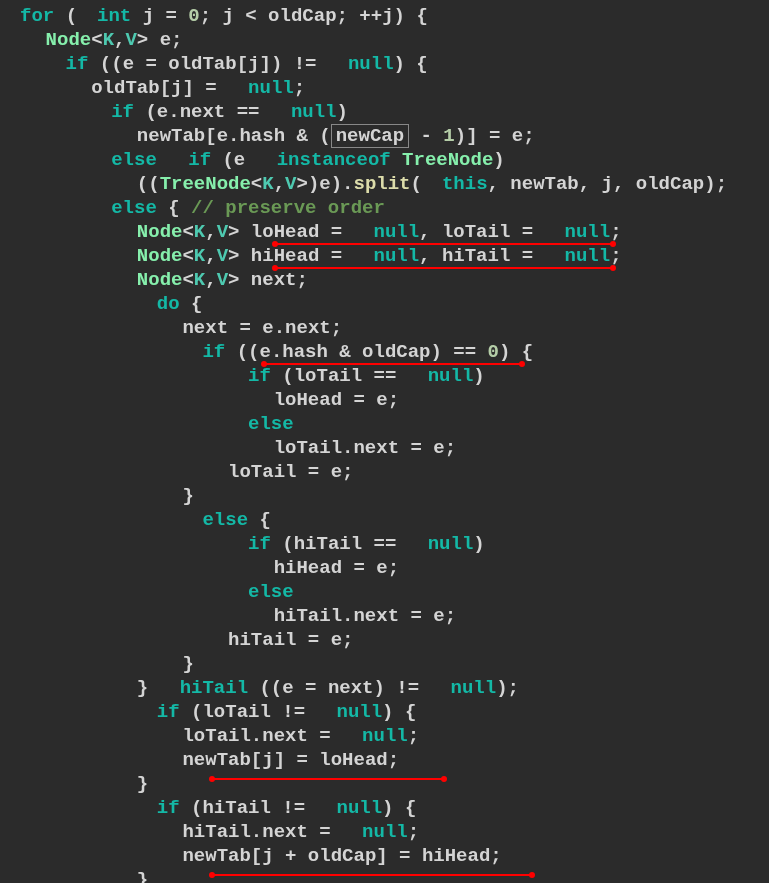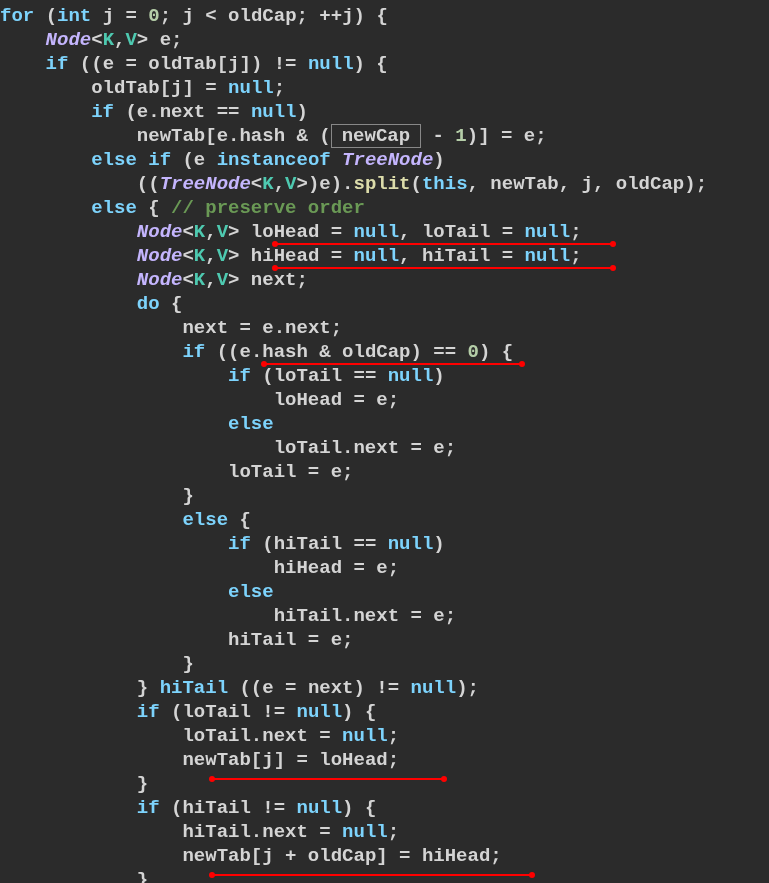"for" .kw { color: #7dd3fc -> #14b8a6; margin-left: none -> 20px }
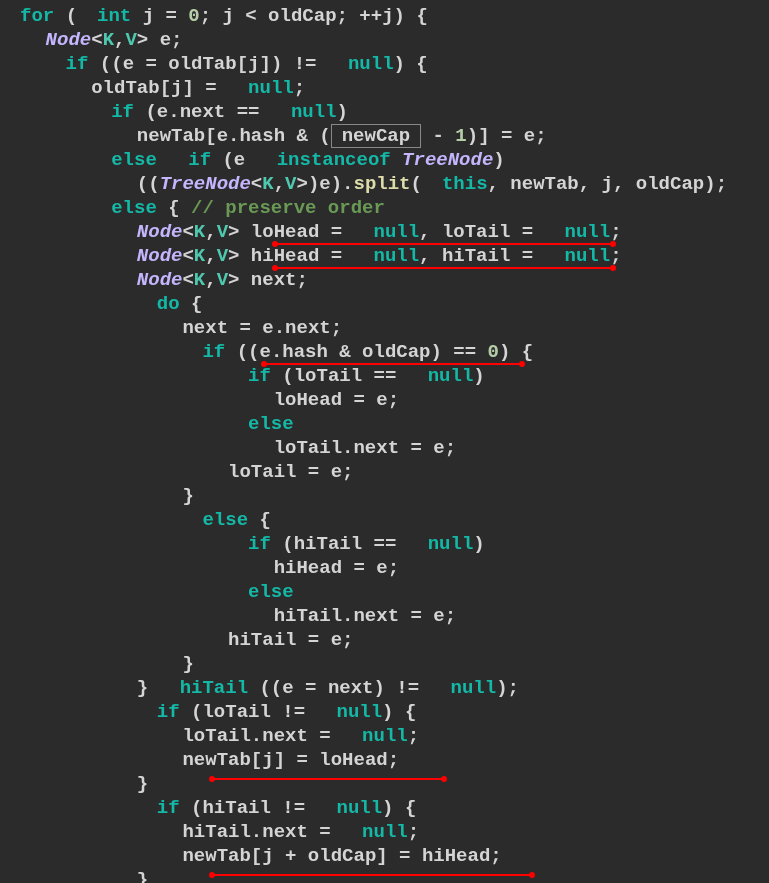"Node" .type { color: #c4b5fd -> #86efac; font-style: italic -> none }
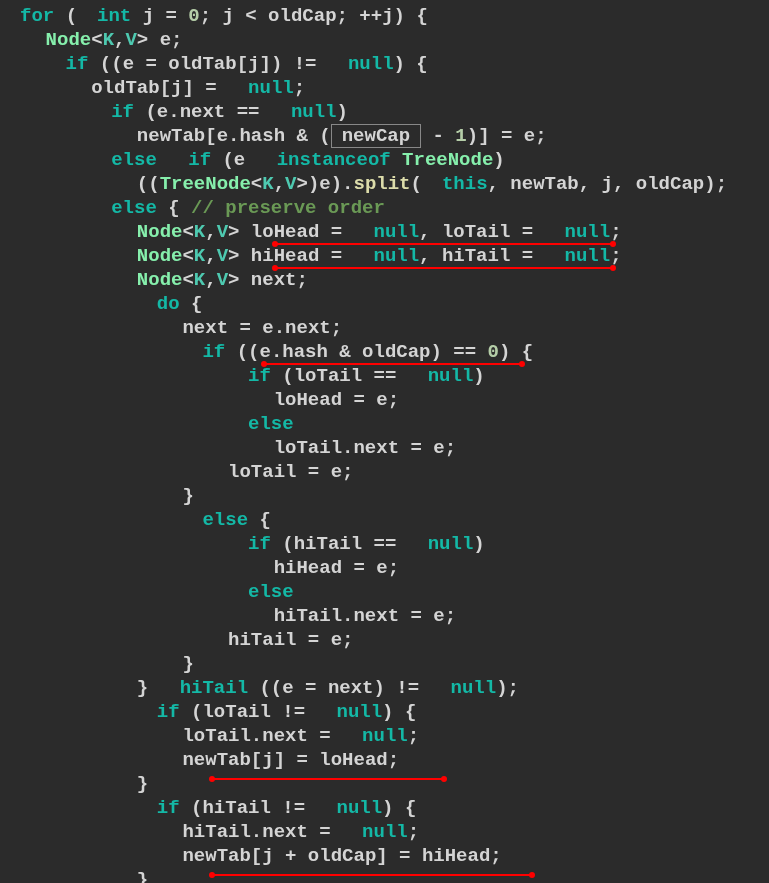"newCap" .box { padding: 0 10px -> 0 4px }
